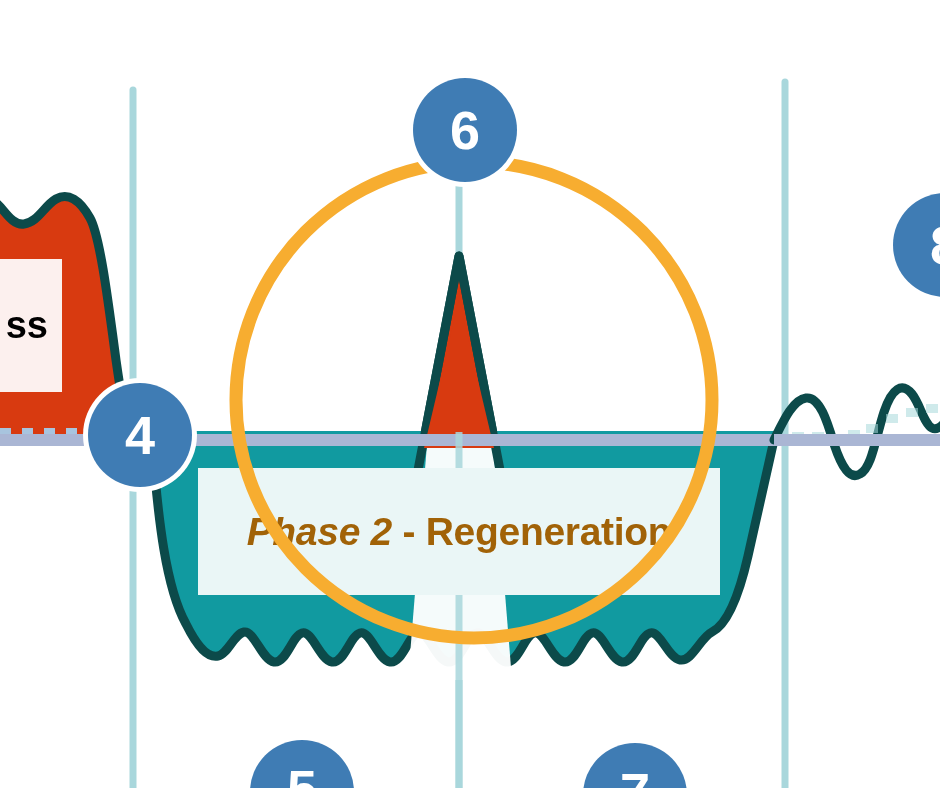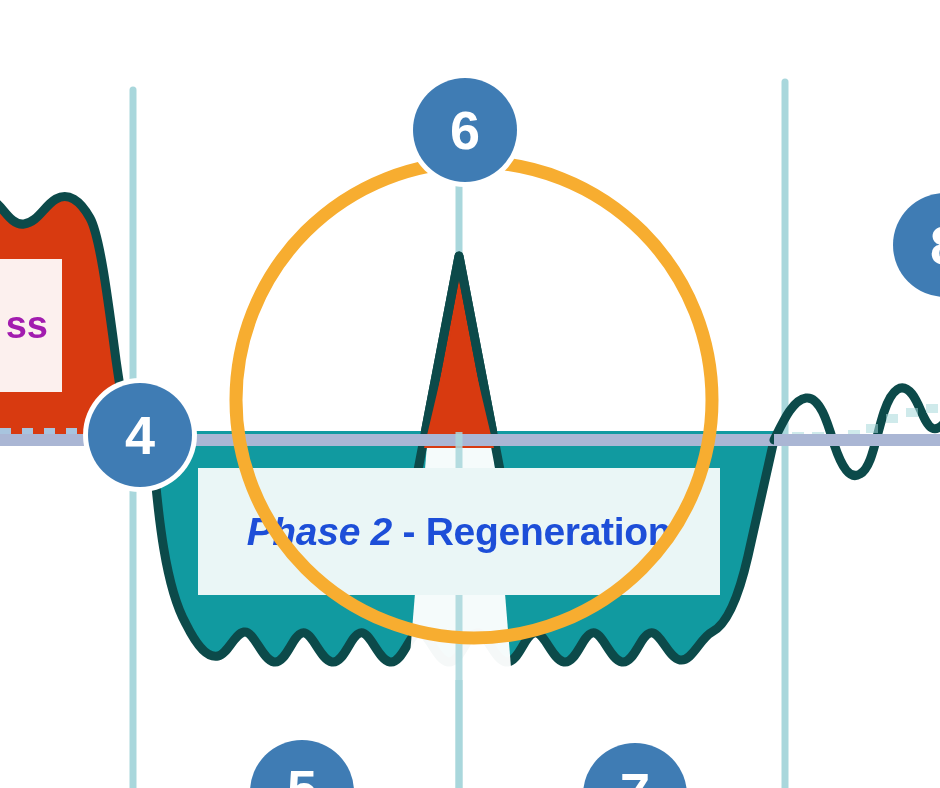"ss" .stress-text { color: #a21caf -> #000000 }
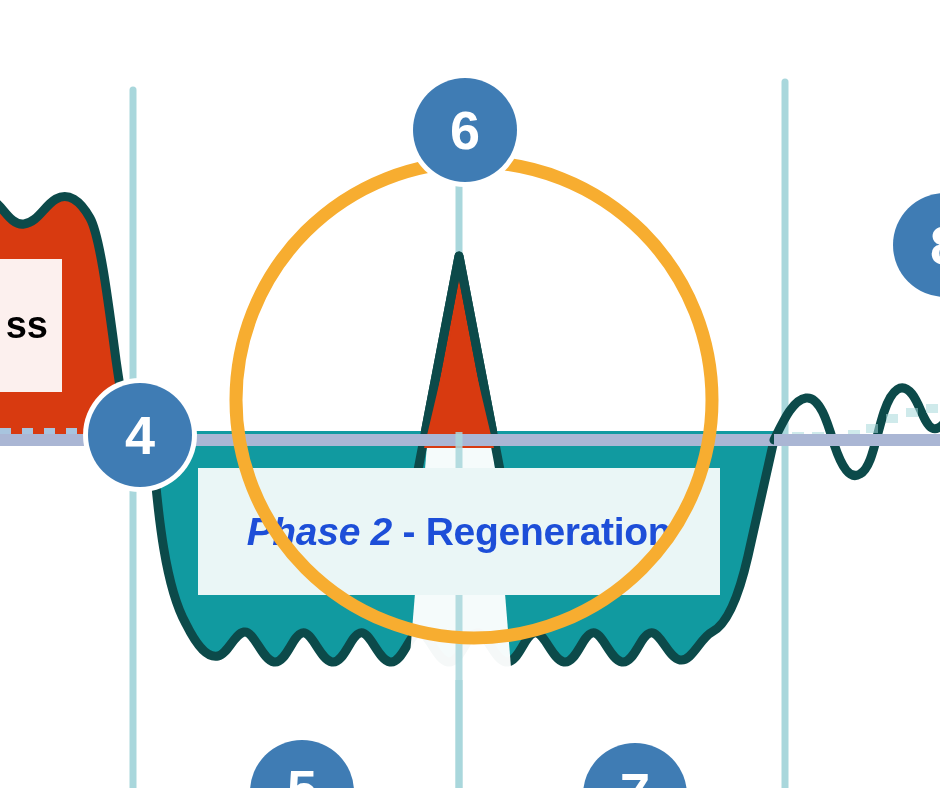"Phase 2 - Regeneration" .phase-text { color: #1d4ed8 -> #a16207 }
